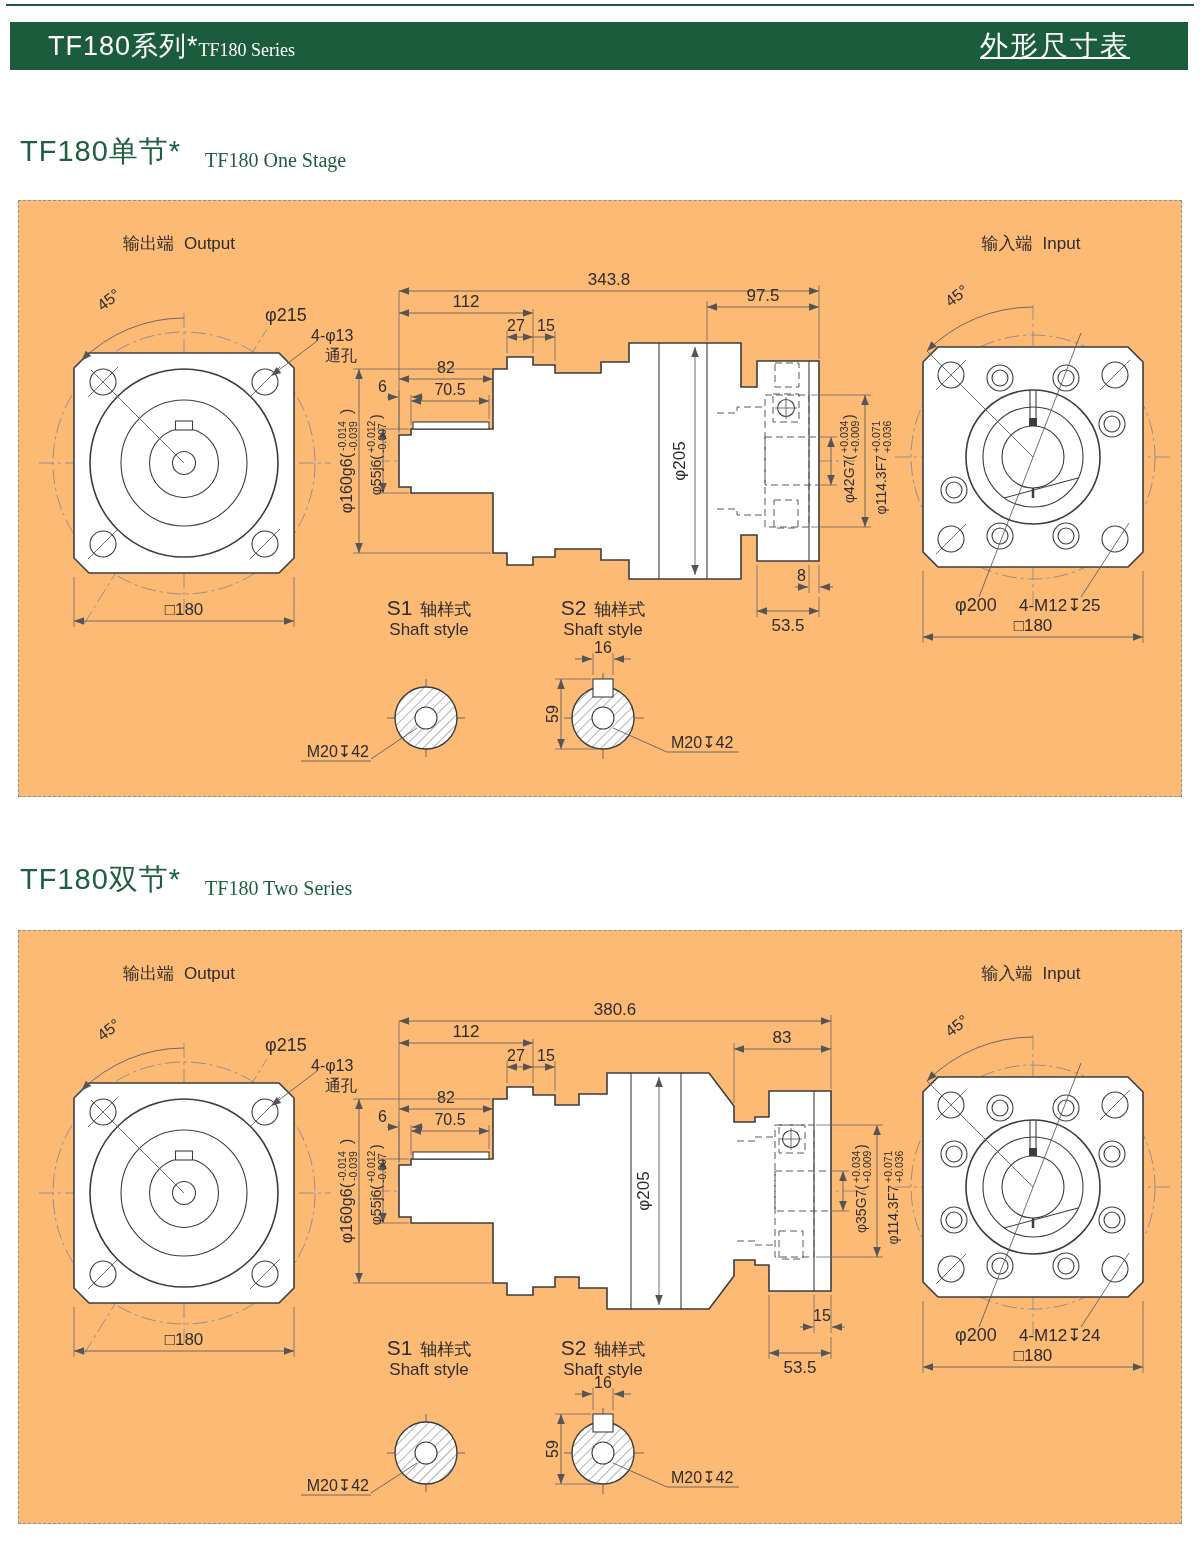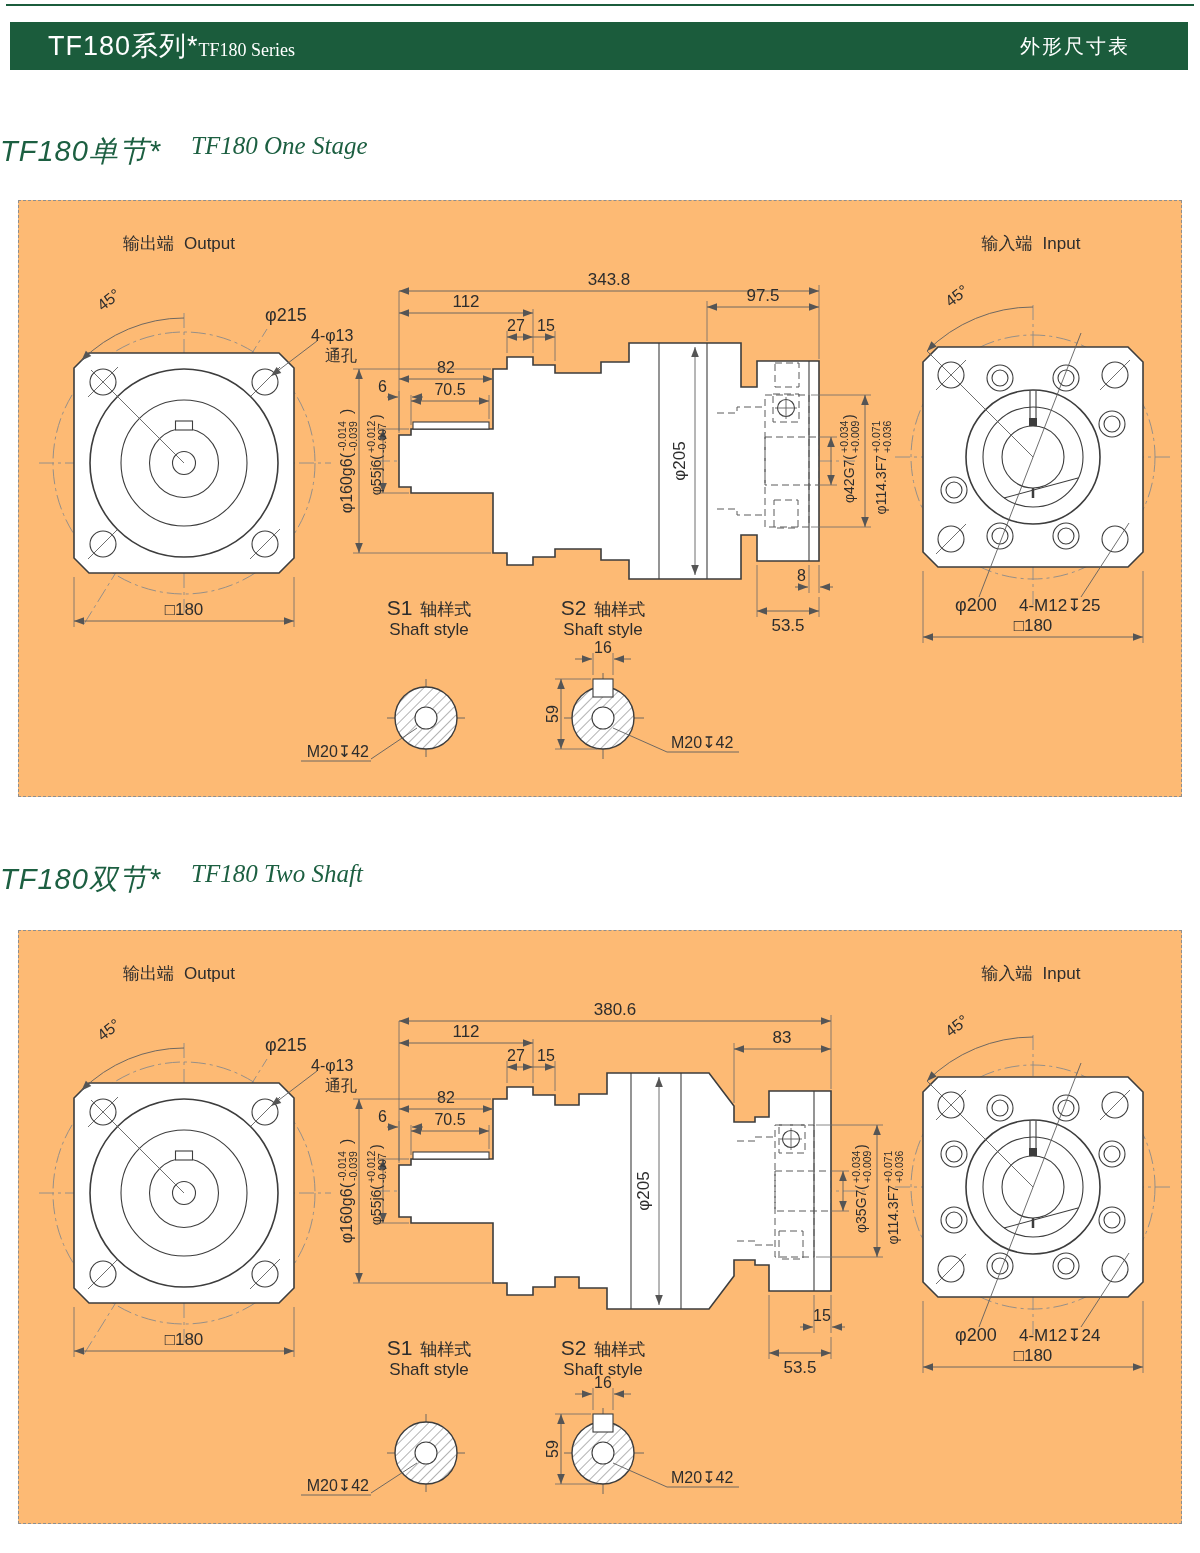"外形尺寸表" .headerbar .right { font-size: 20px -> 28px; text-decoration: none -> underline }
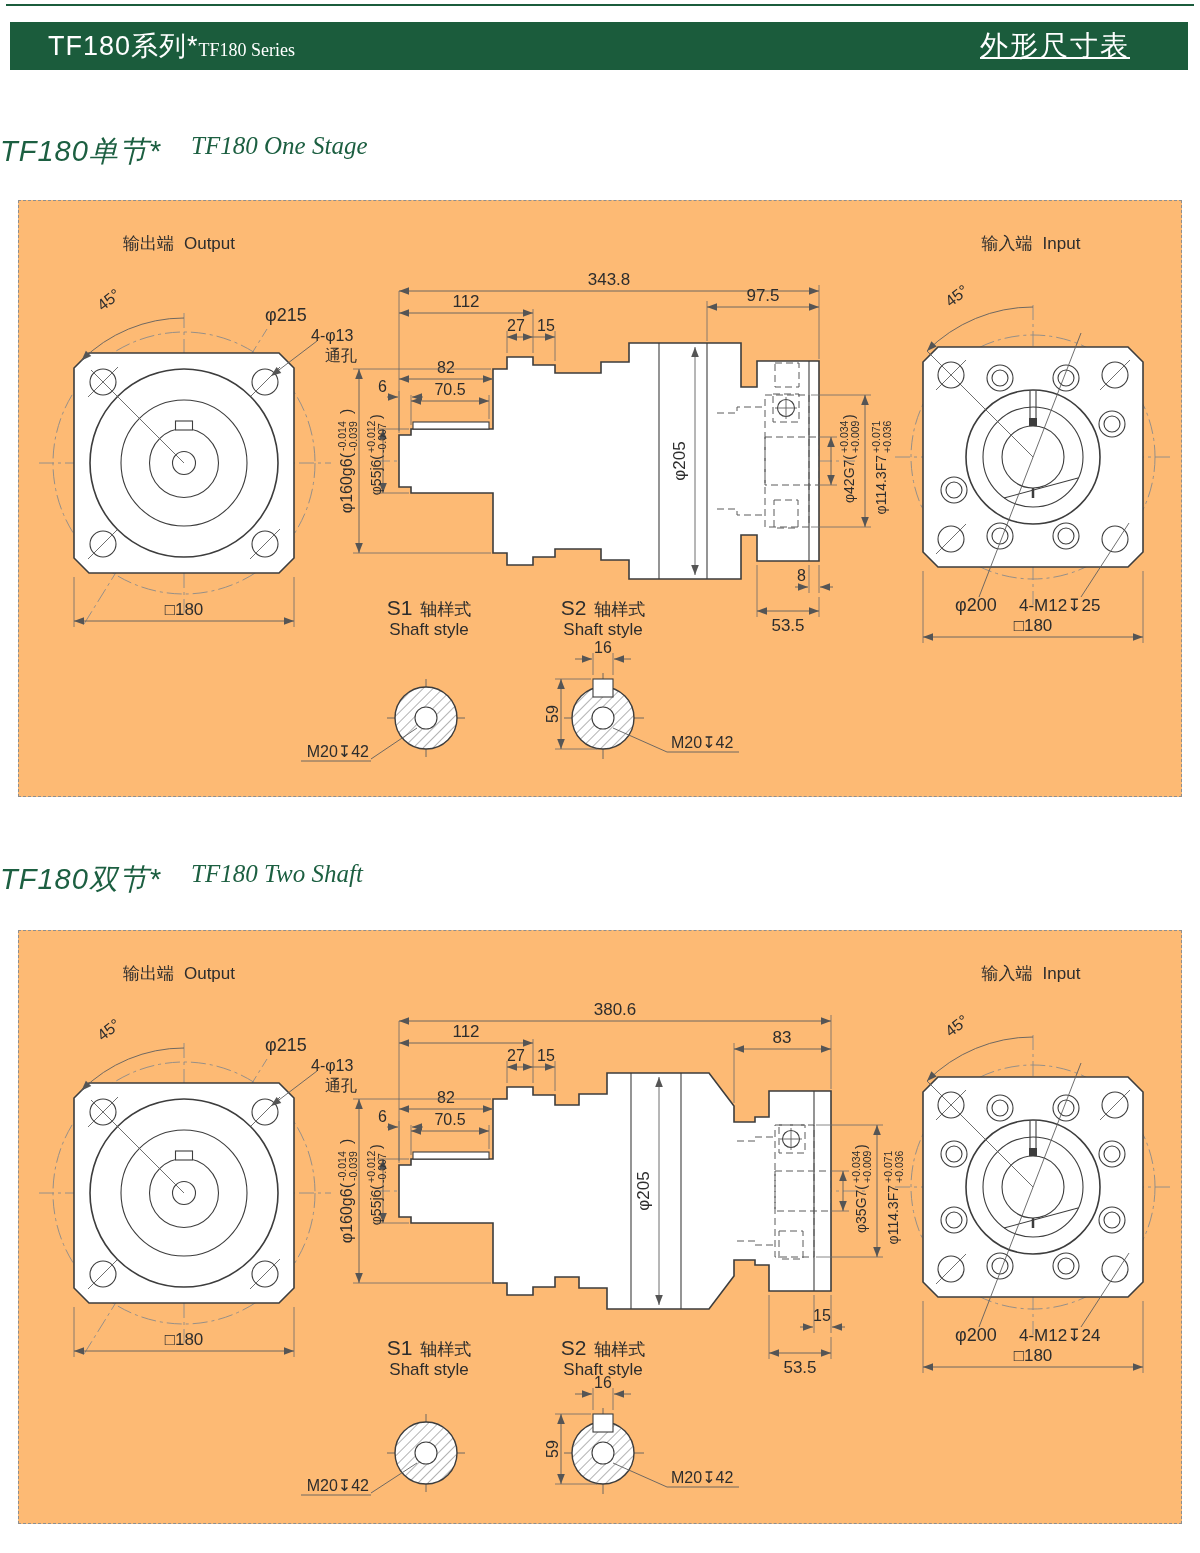"TF180单节*" .sectitle { align-items: flex-start -> flex-end; font-style: italic -> none; left: 0 -> 20px }
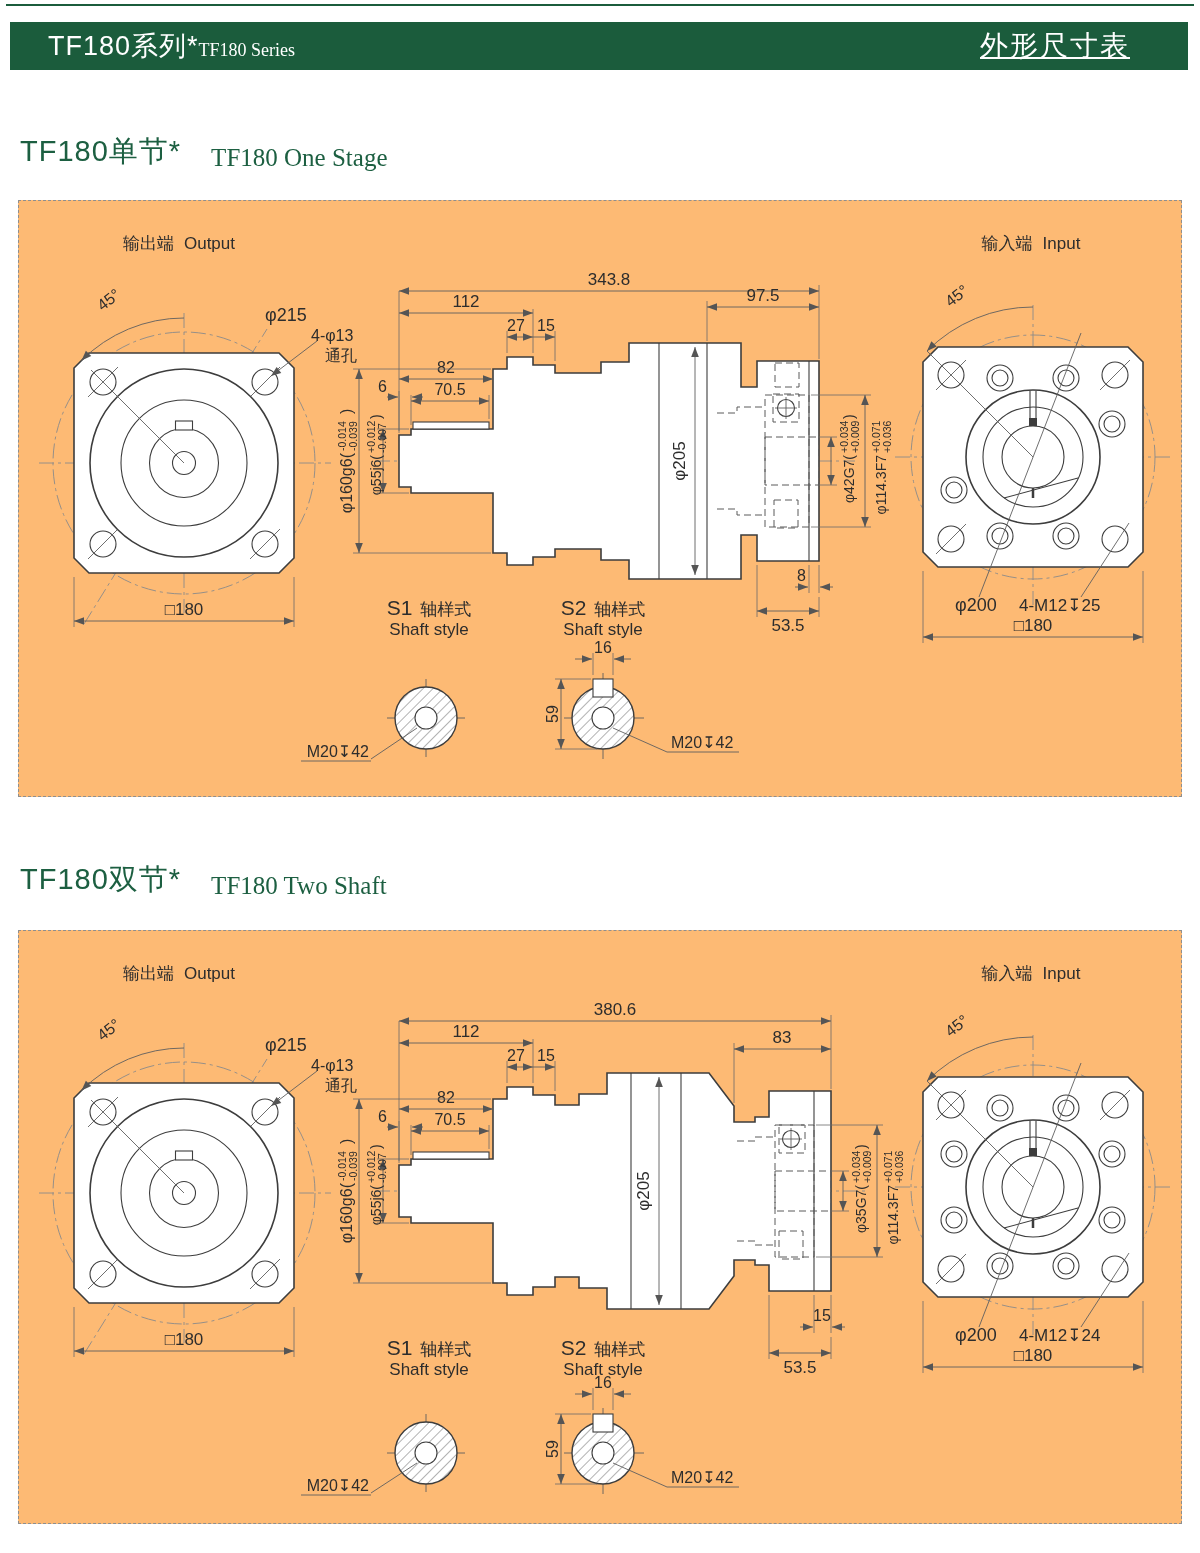"TF180 One Stage" .sectitle .en { font-size: 25px -> 20px; margin-left: 30px -> 24px }
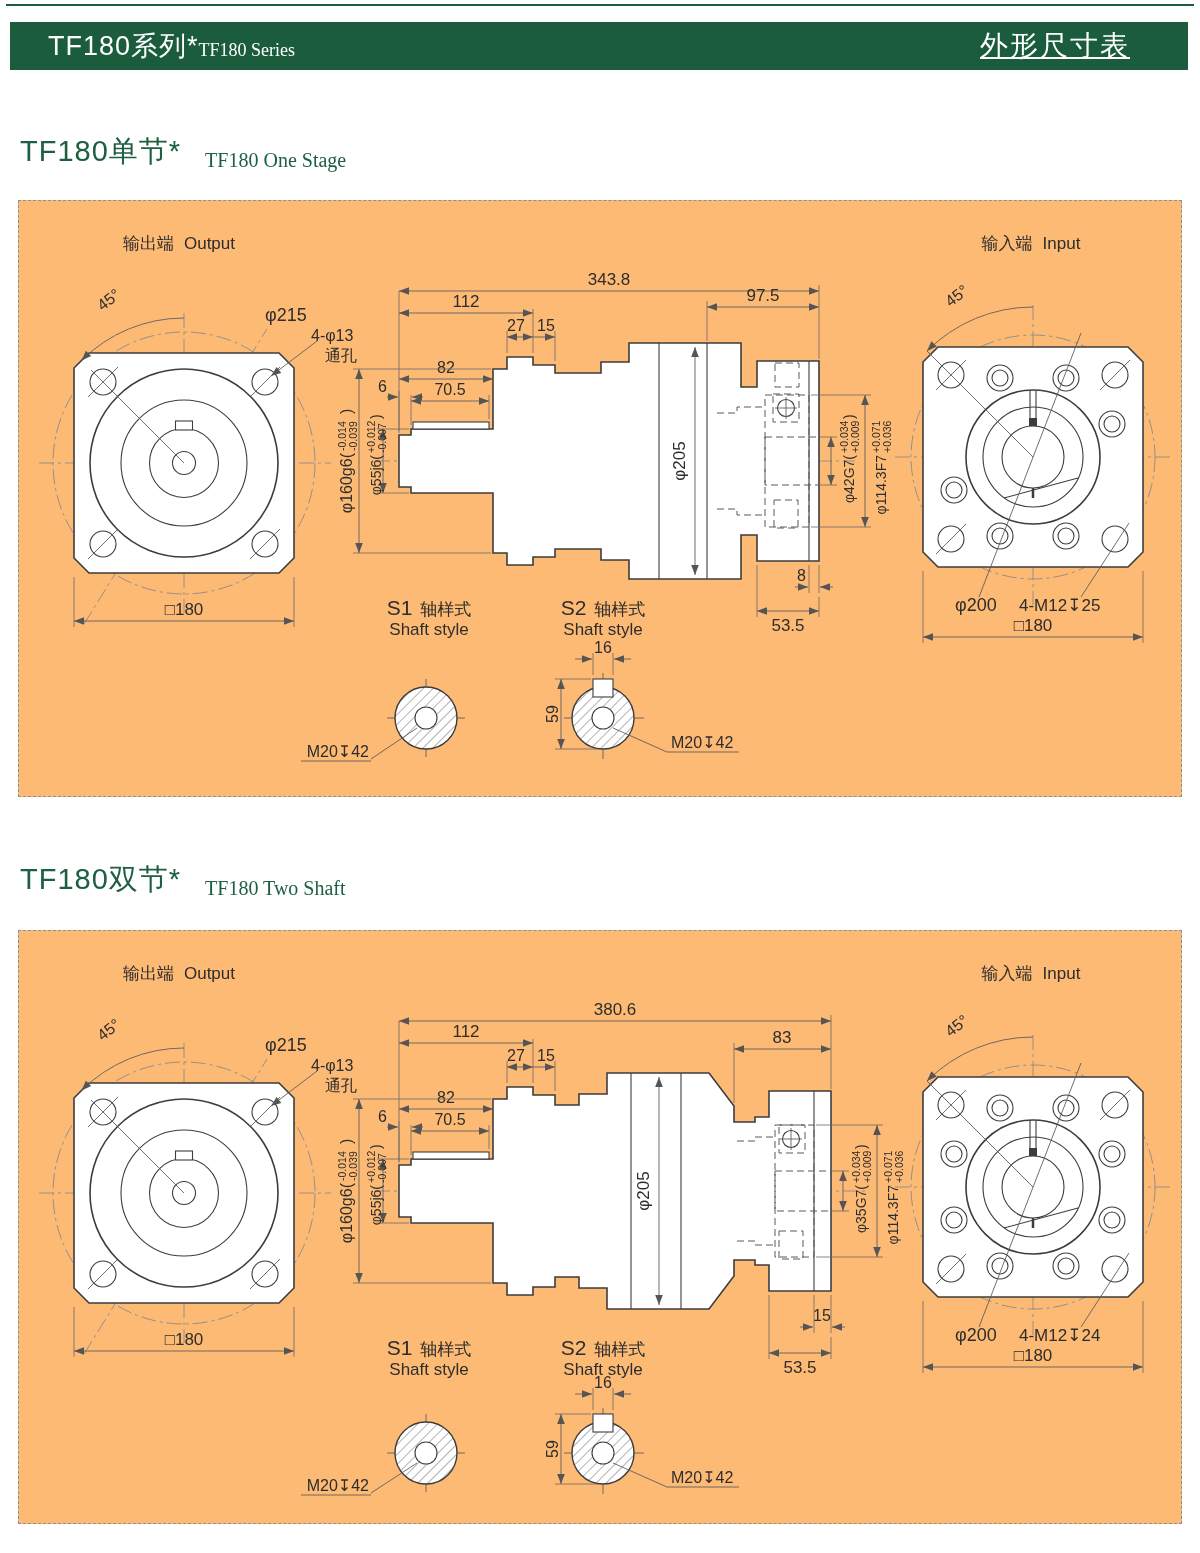"TF180 Two Shaft" span.en { text: Shaft -> Series }
